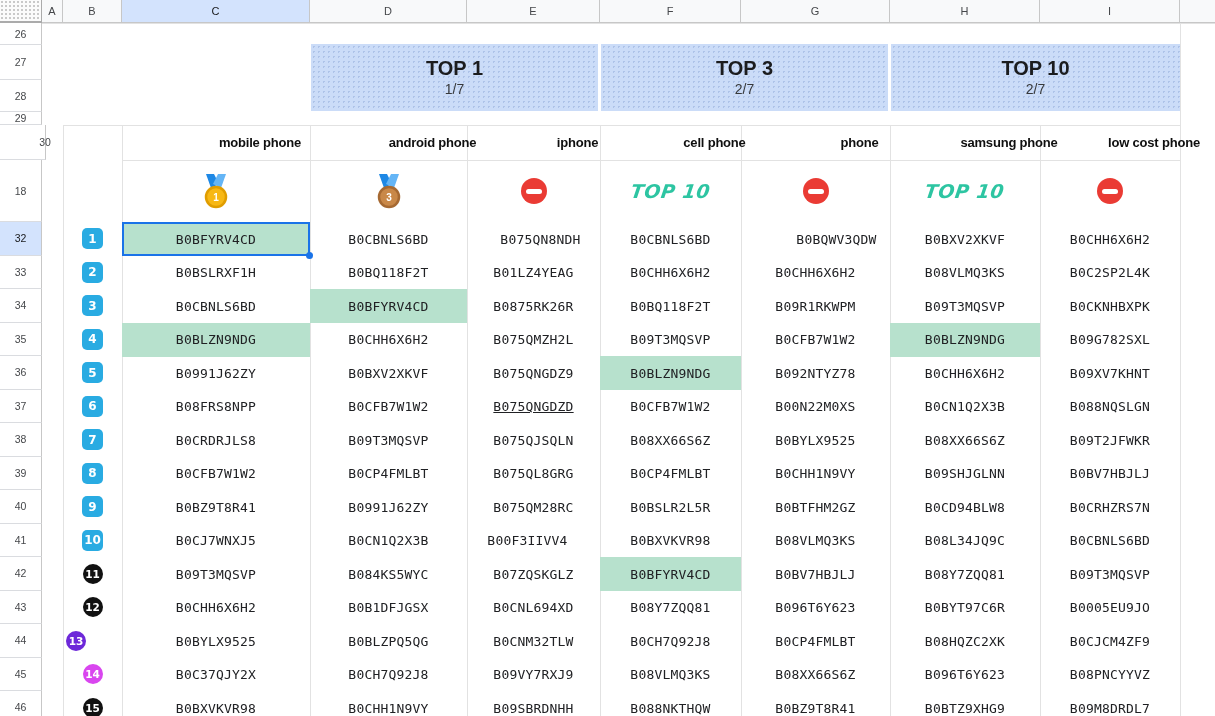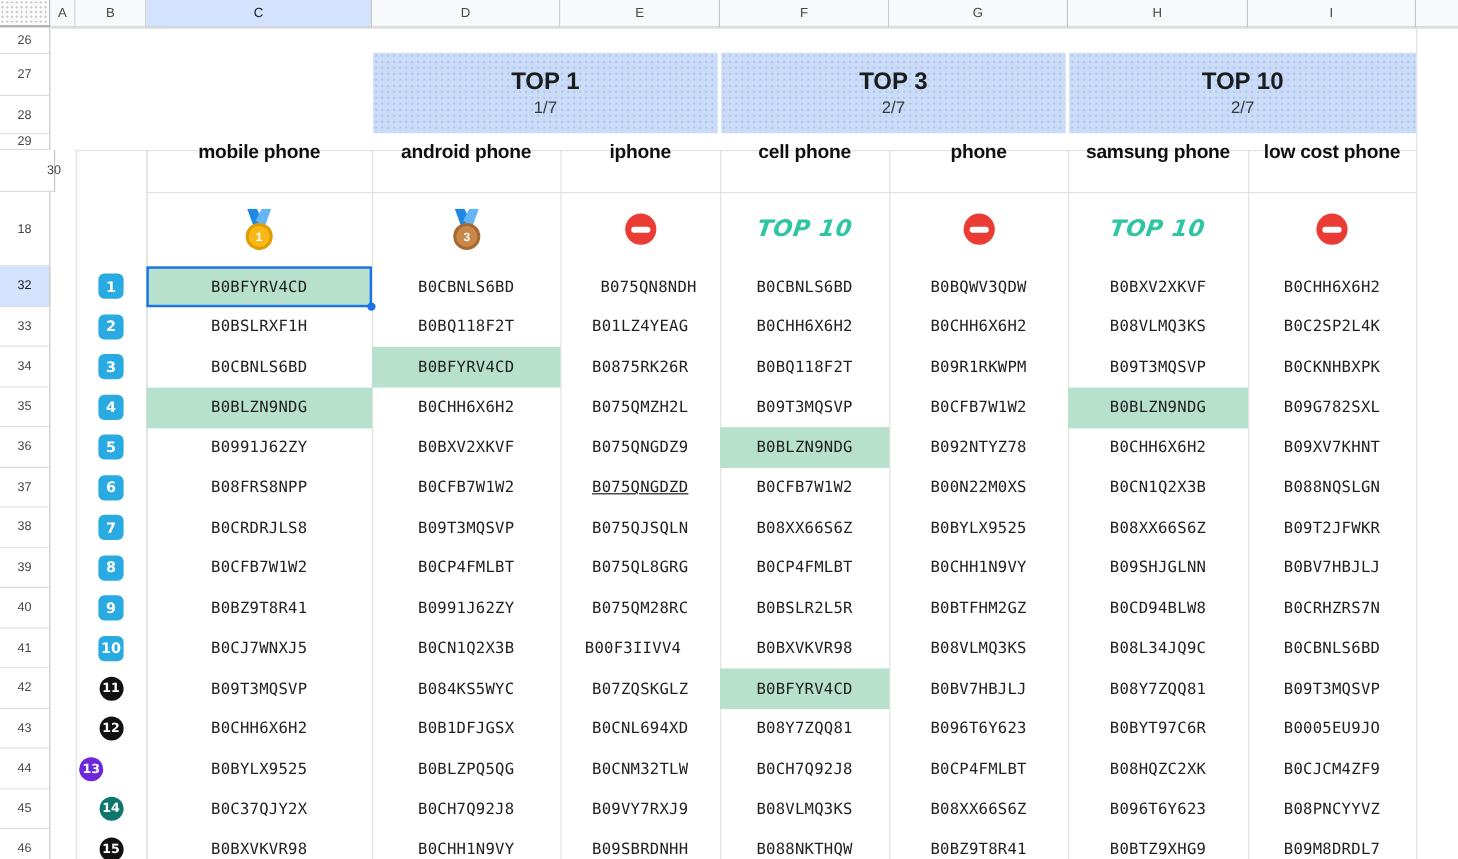"mobile phone" .kw { font-size: 16px -> 13px; margin-left: none -> 44px; top: 110px -> 125px }
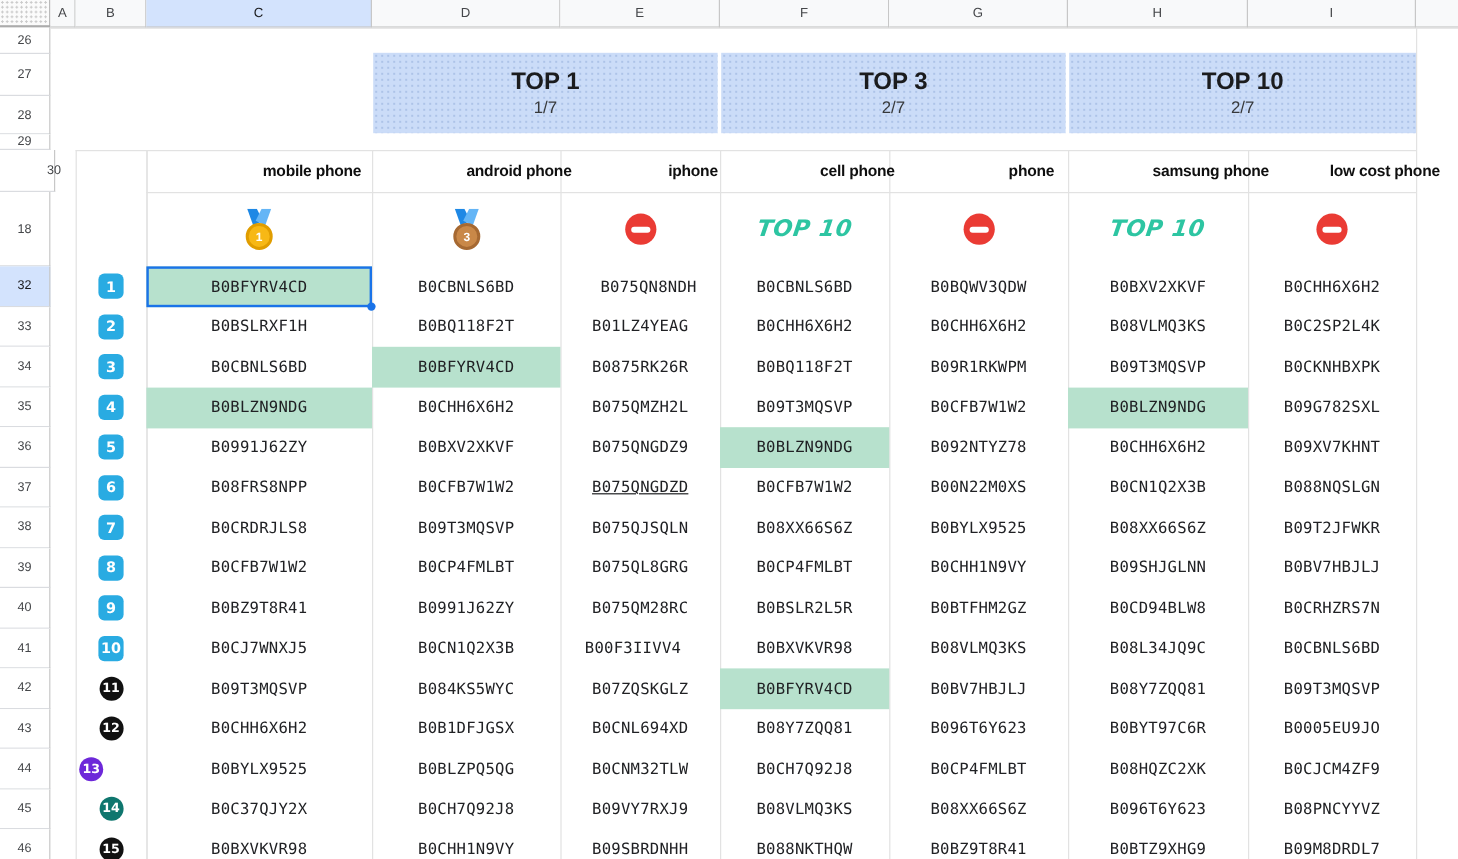"B0BQWV3QDW" div.cell { padding-left: none -> 21px }
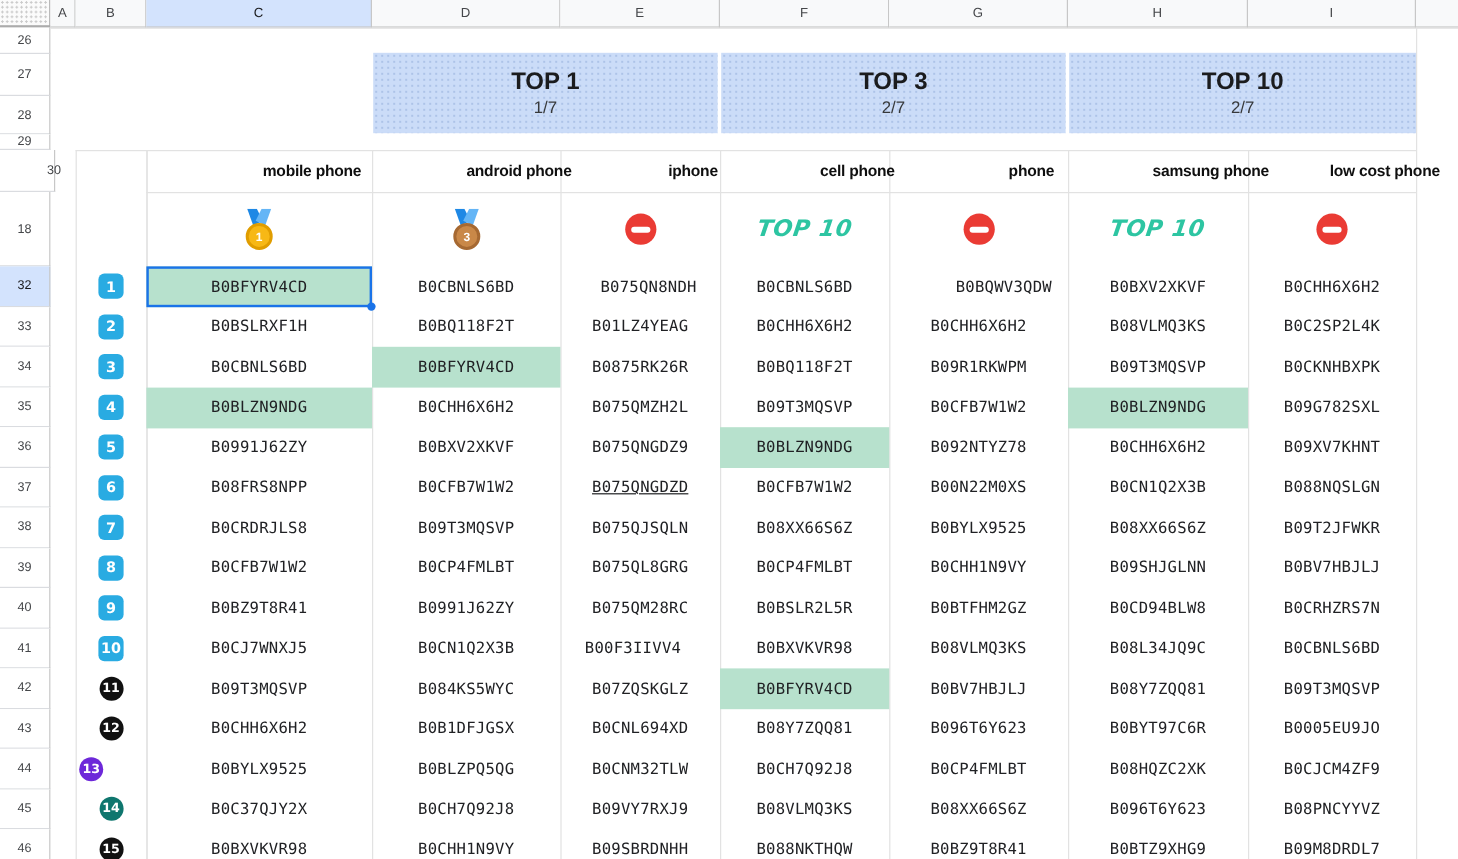"14" div.badge { background: #0f766e -> #d946ef }
